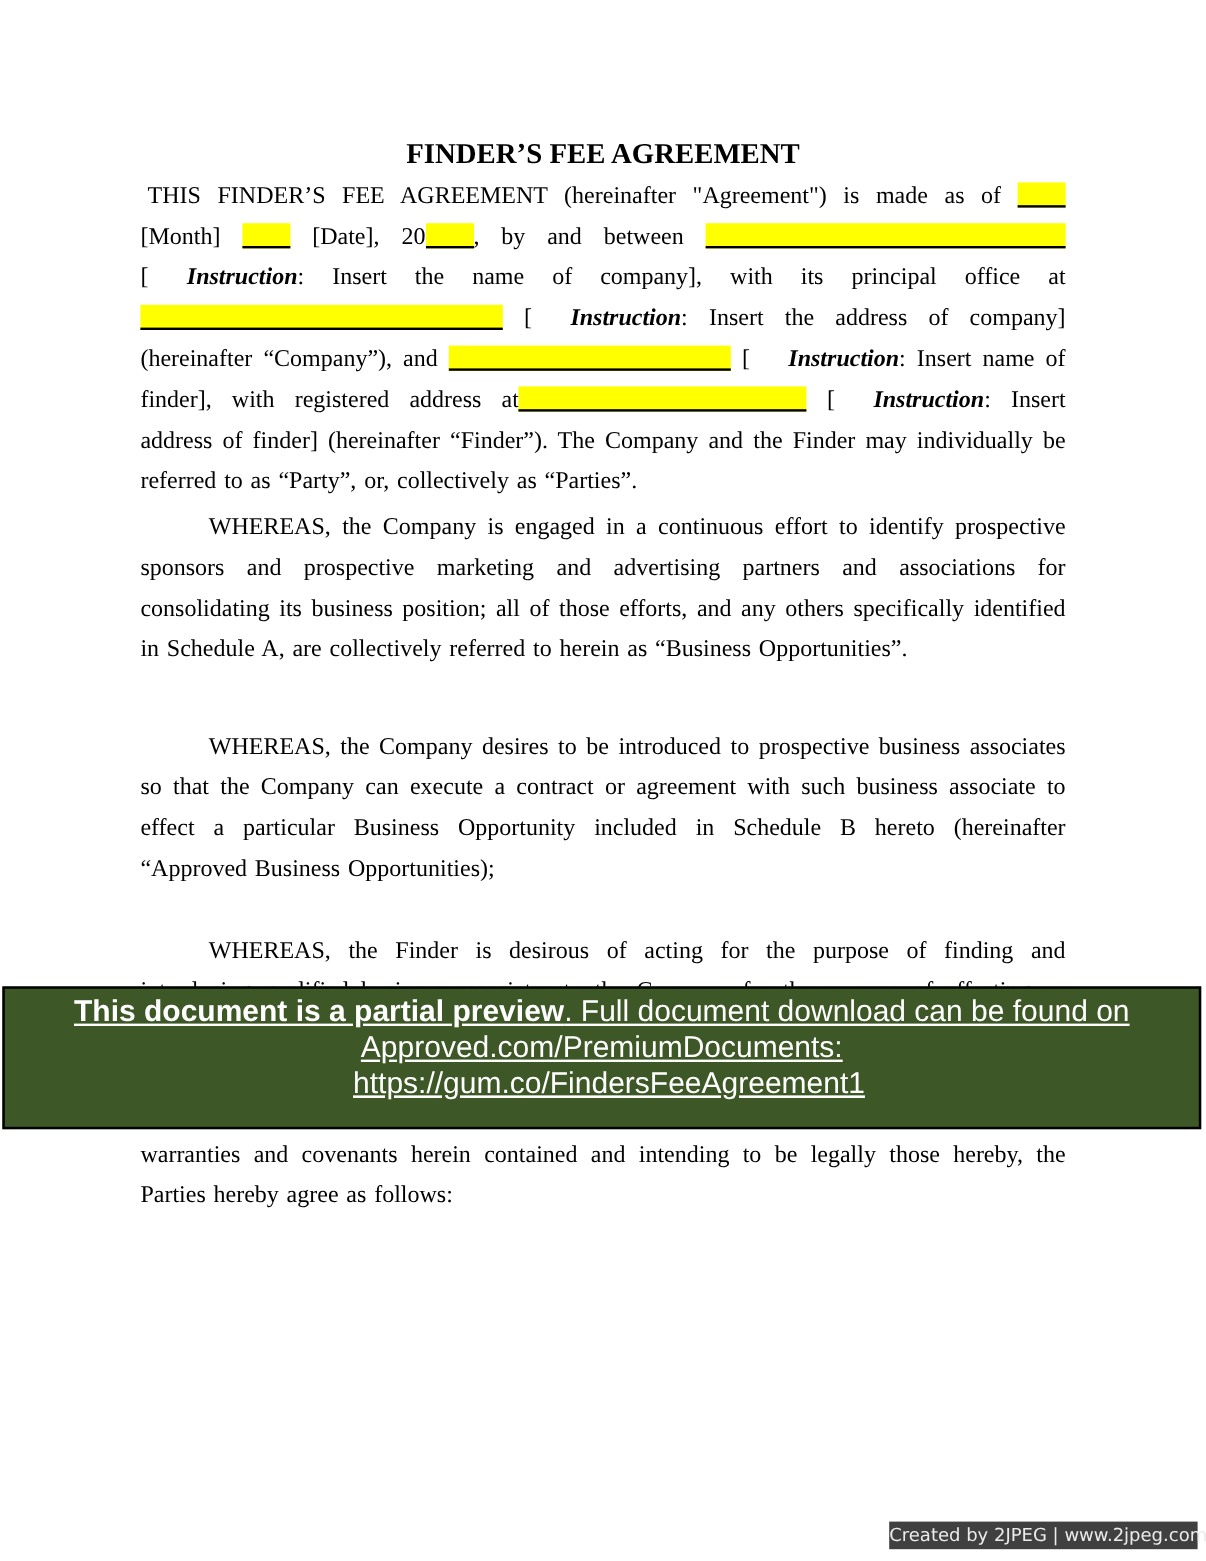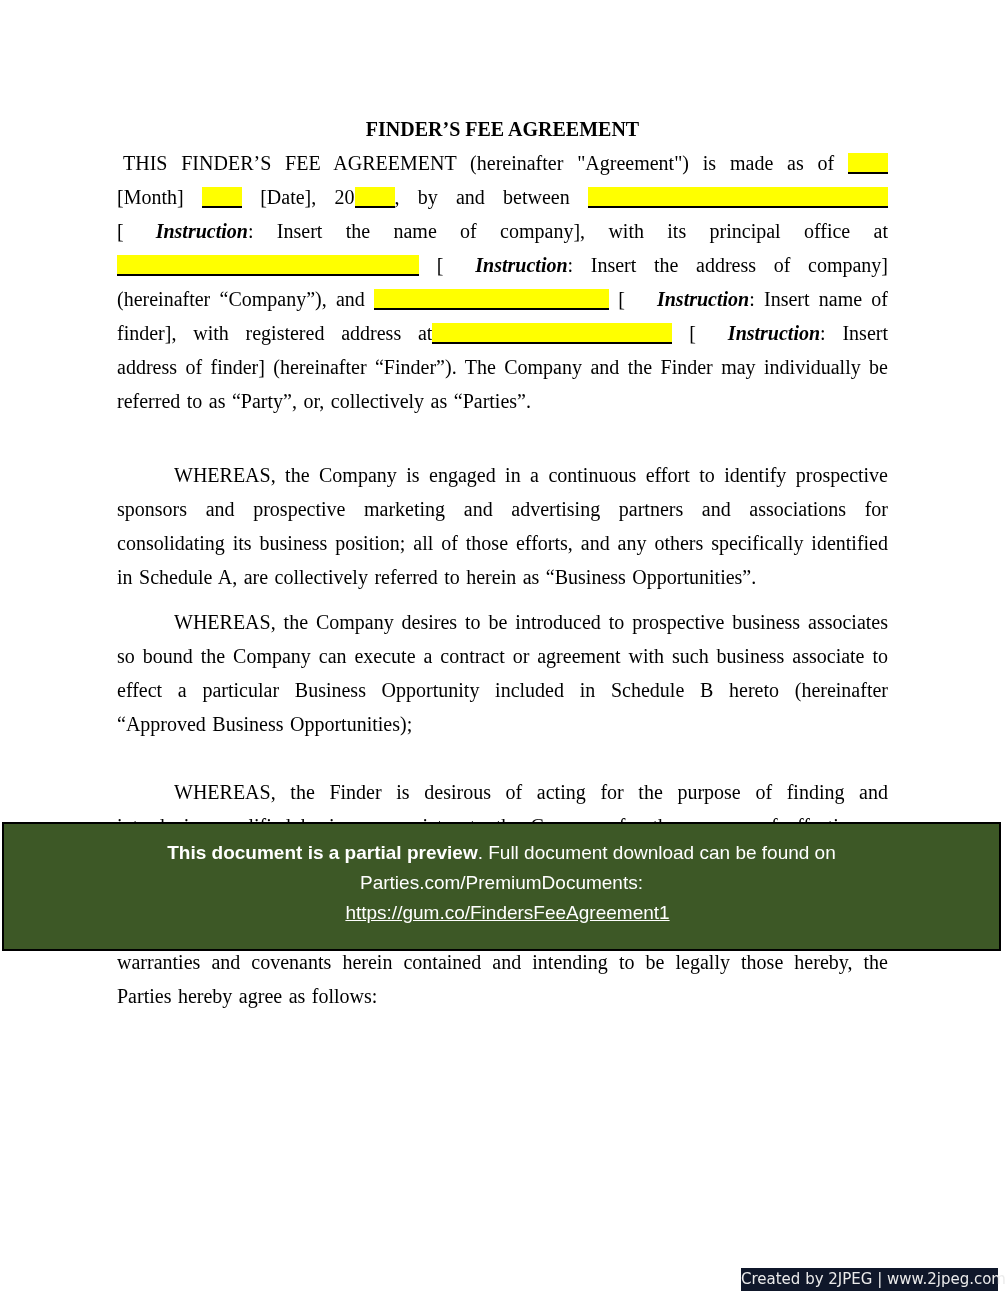"FINDER’S FEE AGREEMENT" .doc-title { font-size: 20px -> 24px }
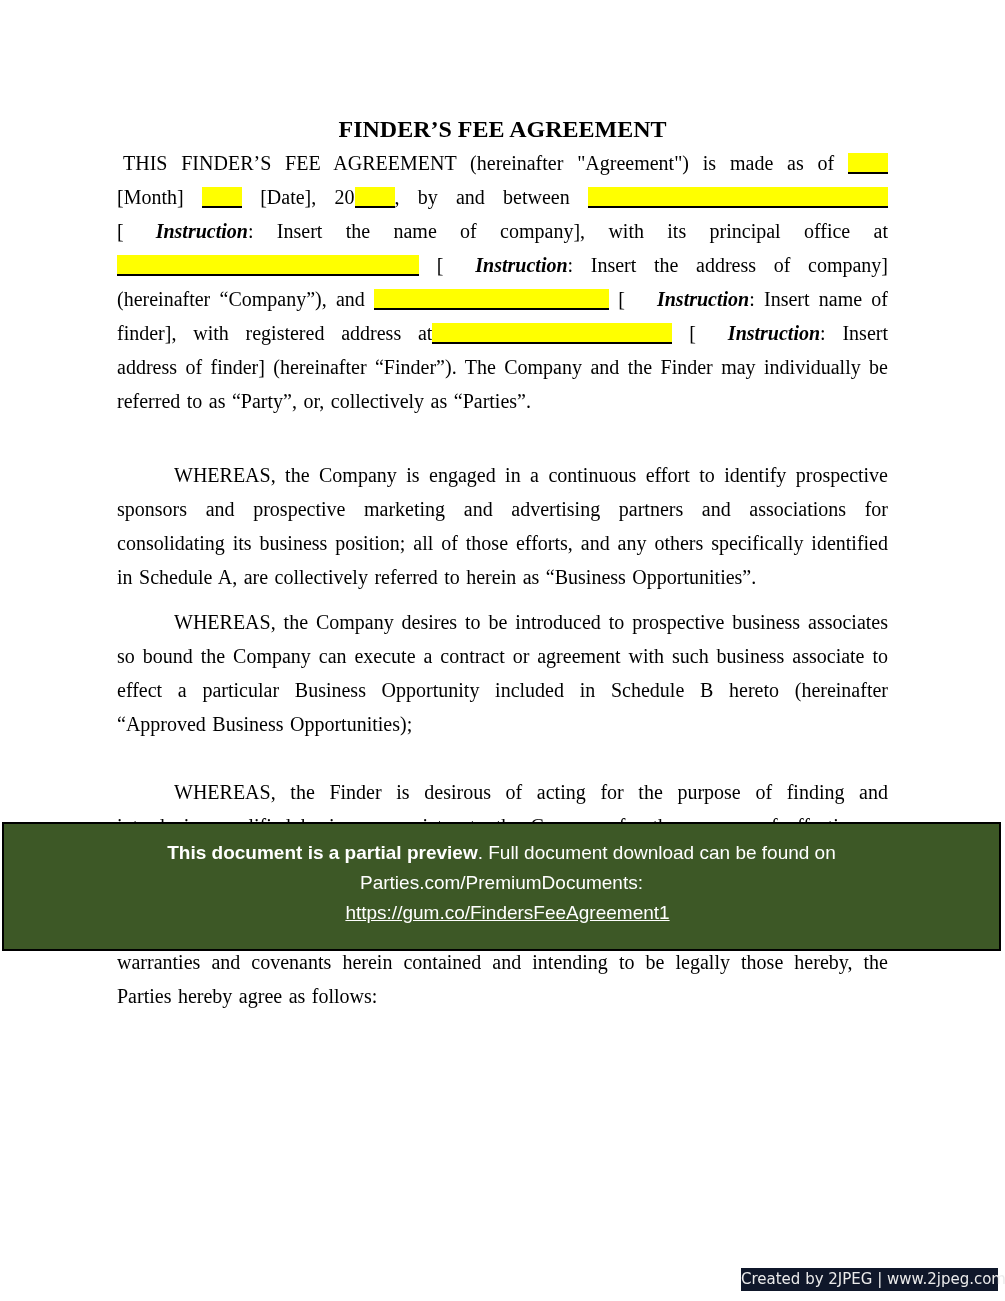"WHEREAS, the Company is engaged" .p-w1 { top: 458px -> 422px }
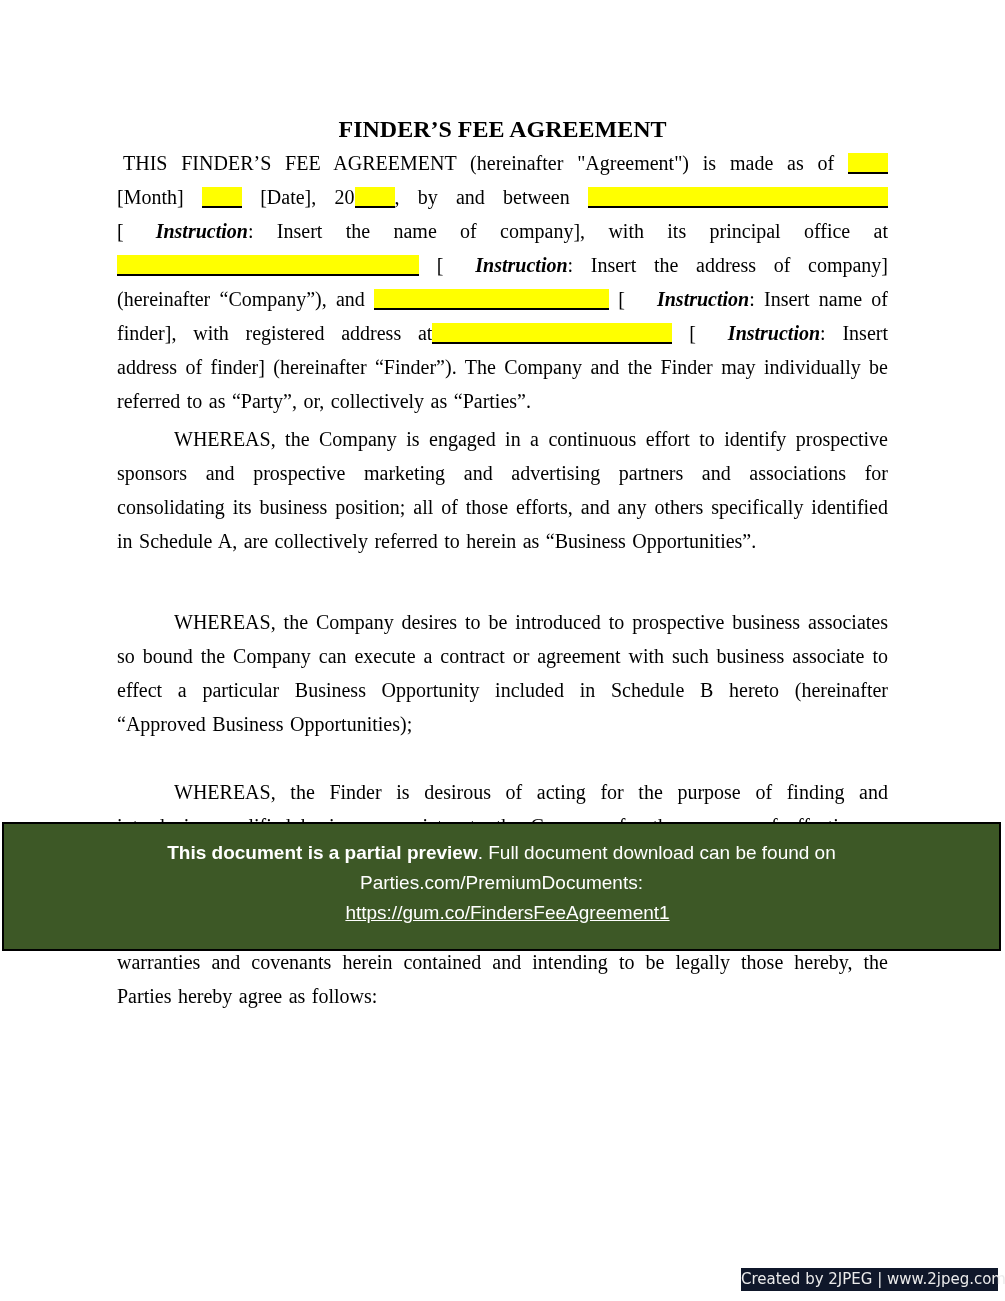", the Company desires to" span.seg-n { text: bound -> that }
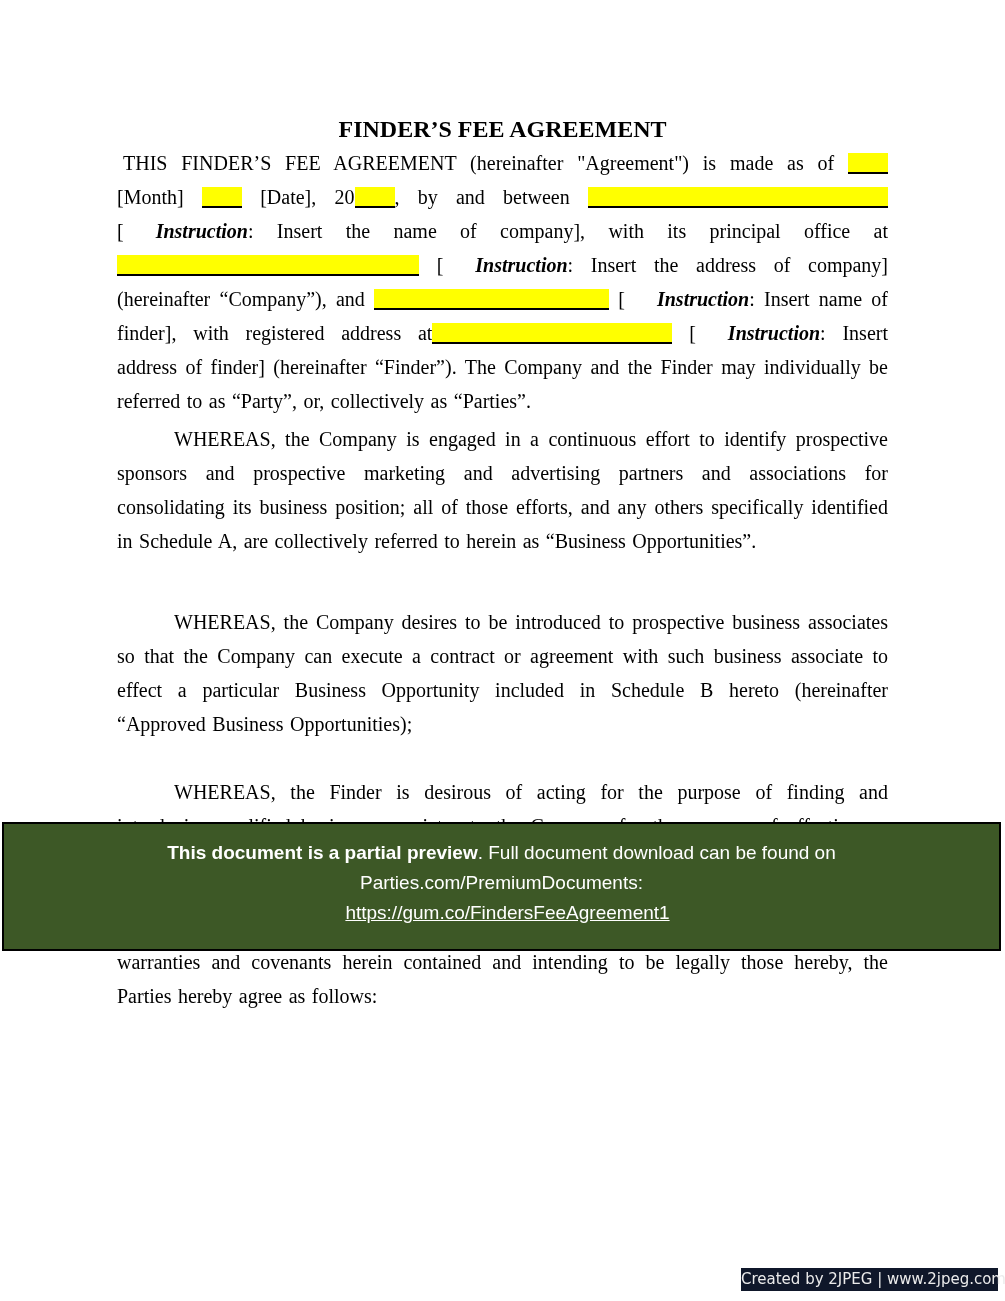"This document is a partial" .banner { font-size: 19px -> 25px; padding-top: 14px -> 4px; text-decoration: none -> underline }
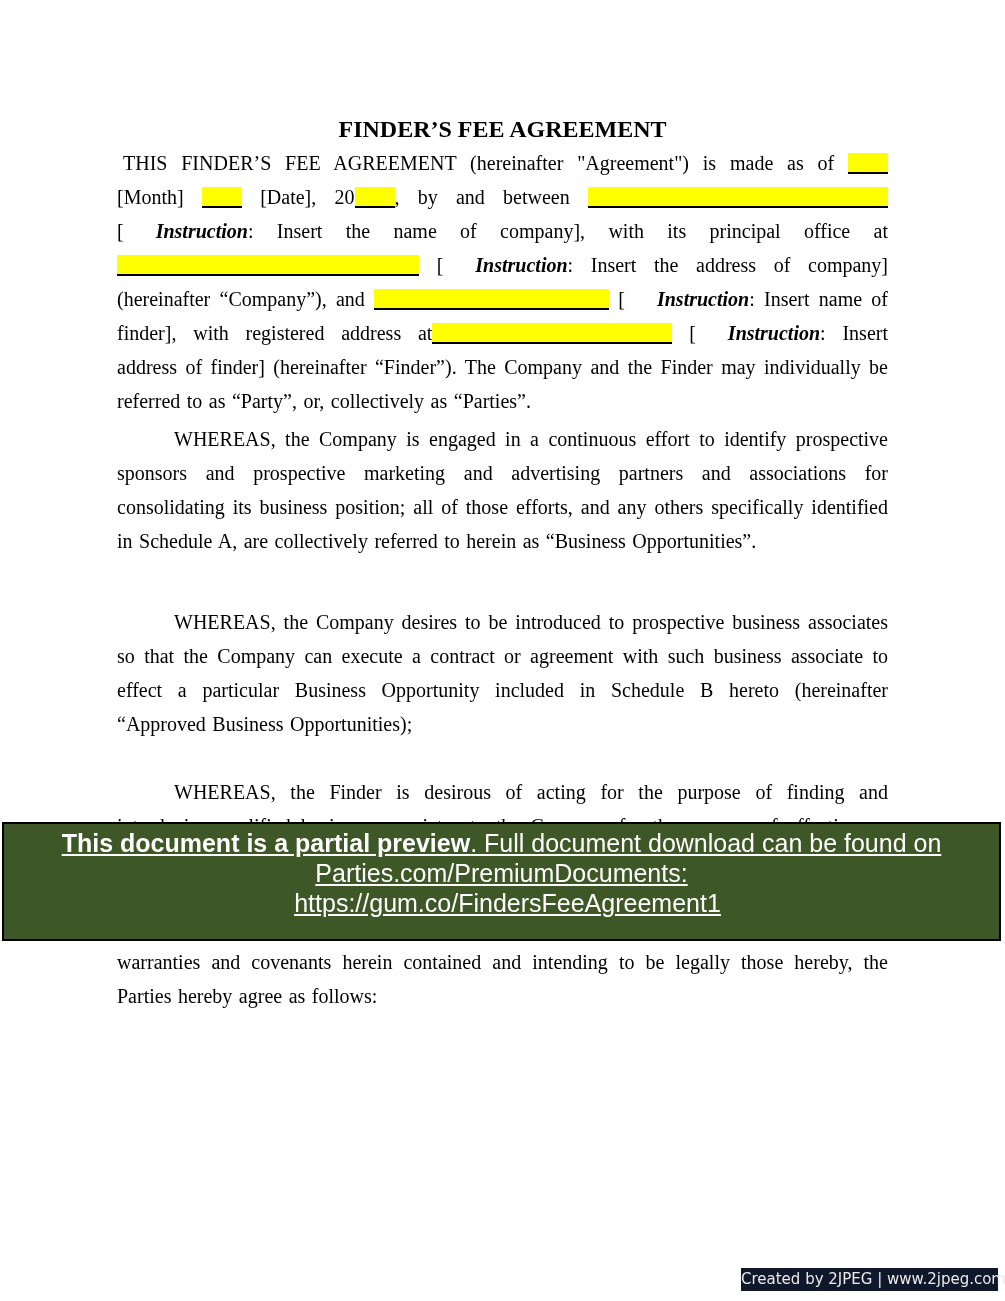"Parties.com/PremiumDocuments:" div.banner-line { text: Parties.com/PremiumDocuments -> Approved.com/PremiumDocuments }
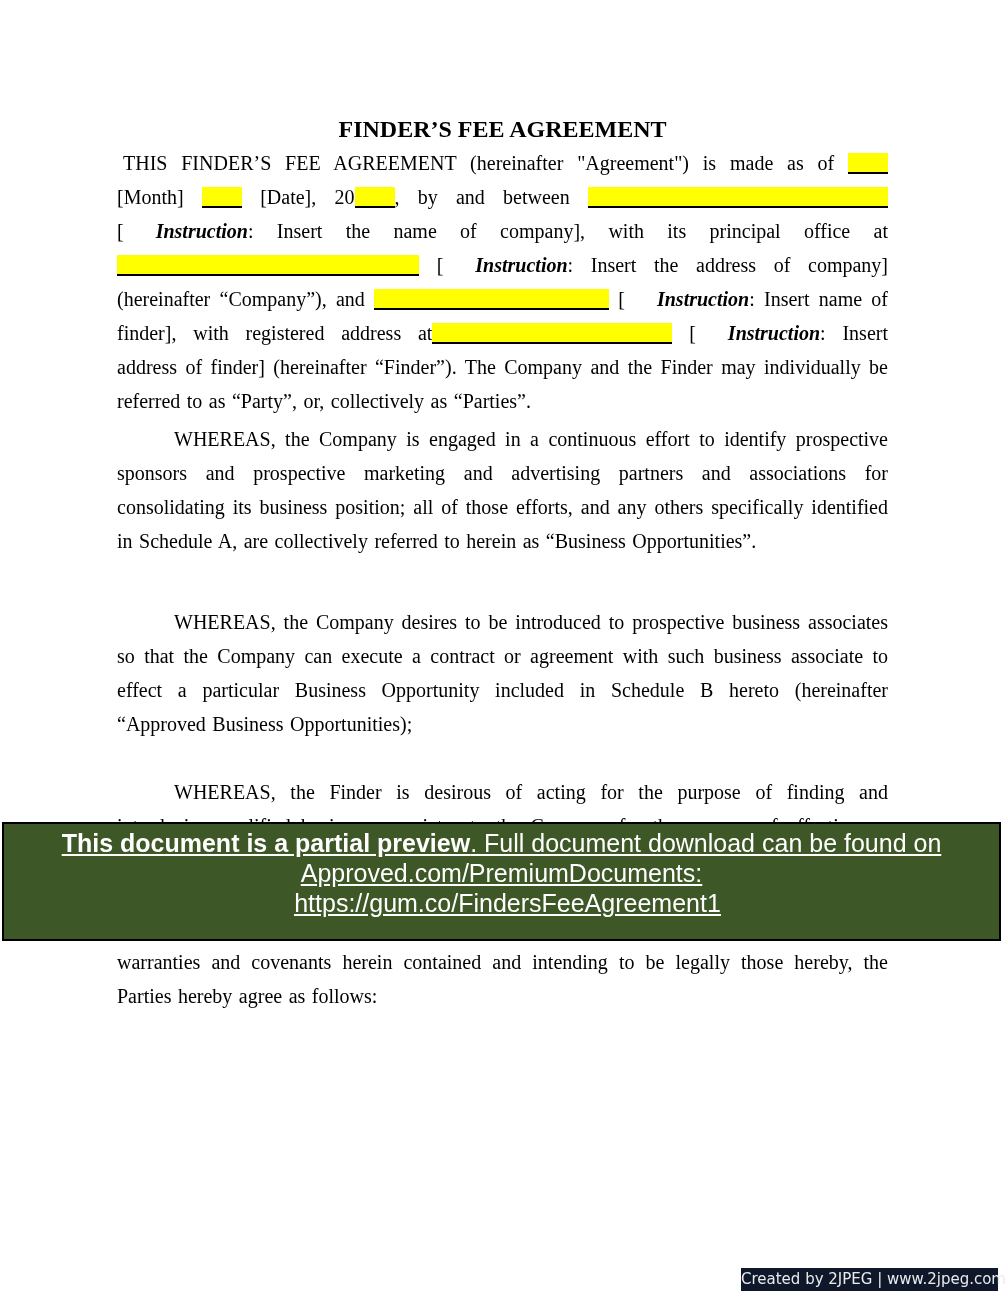"Created by 2JPEG | www.2jpeg.com" .watermark { background: #0f172a -> #404040 }
